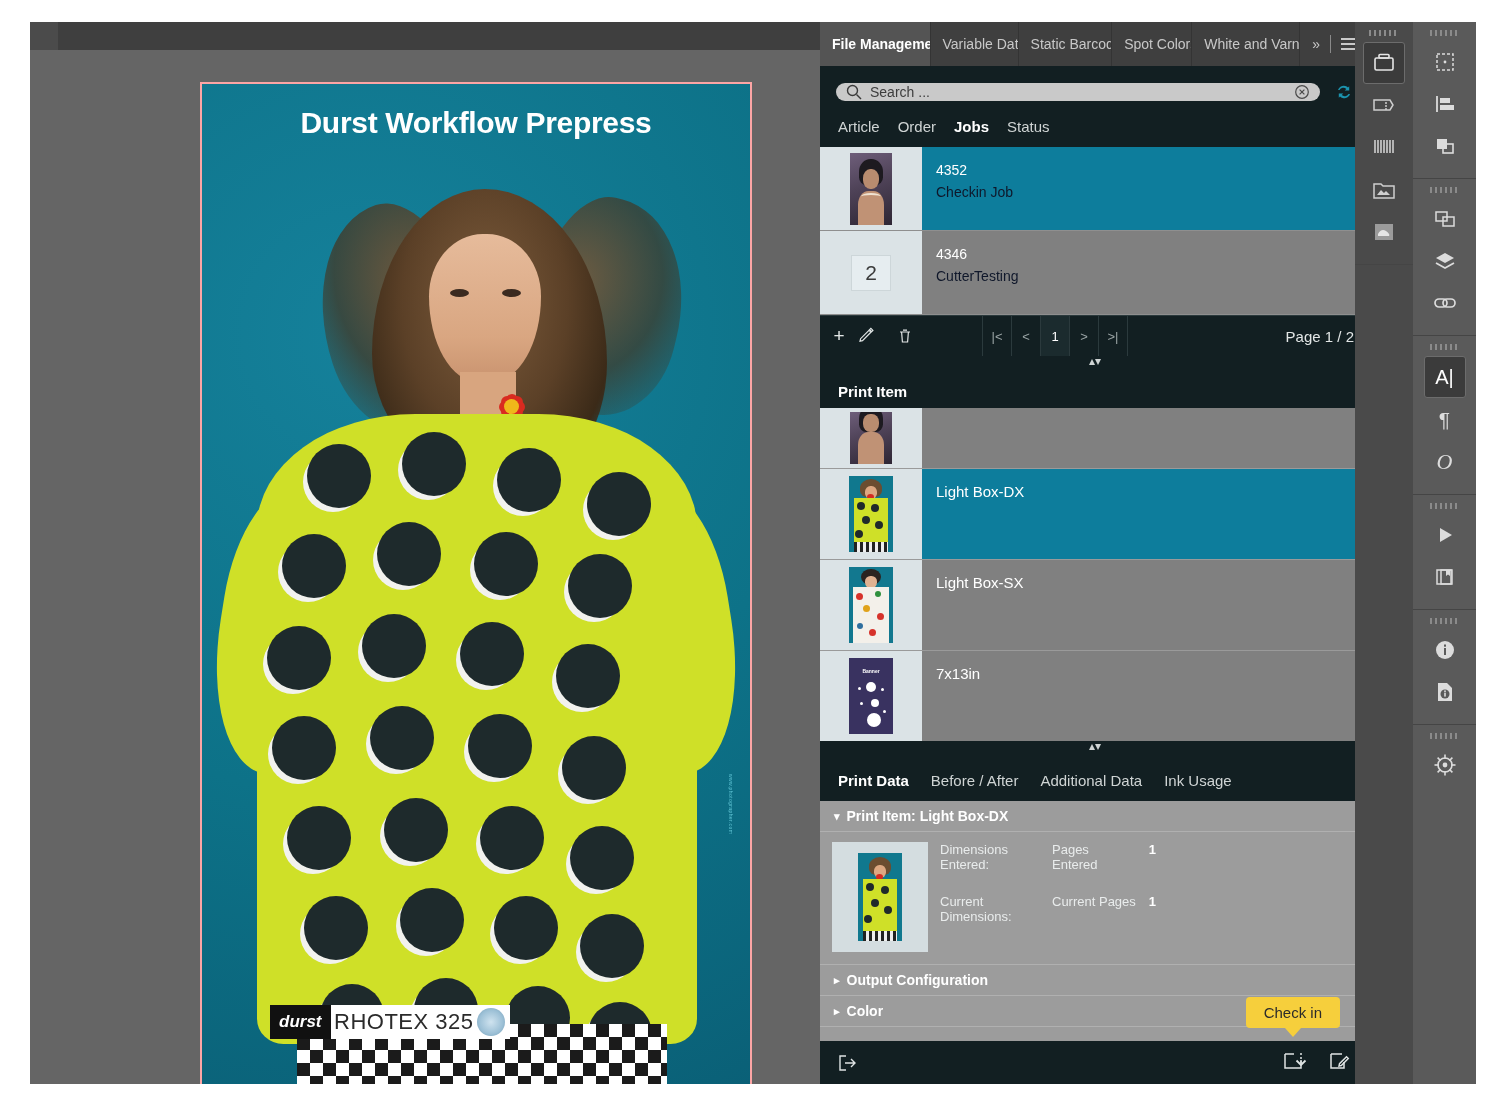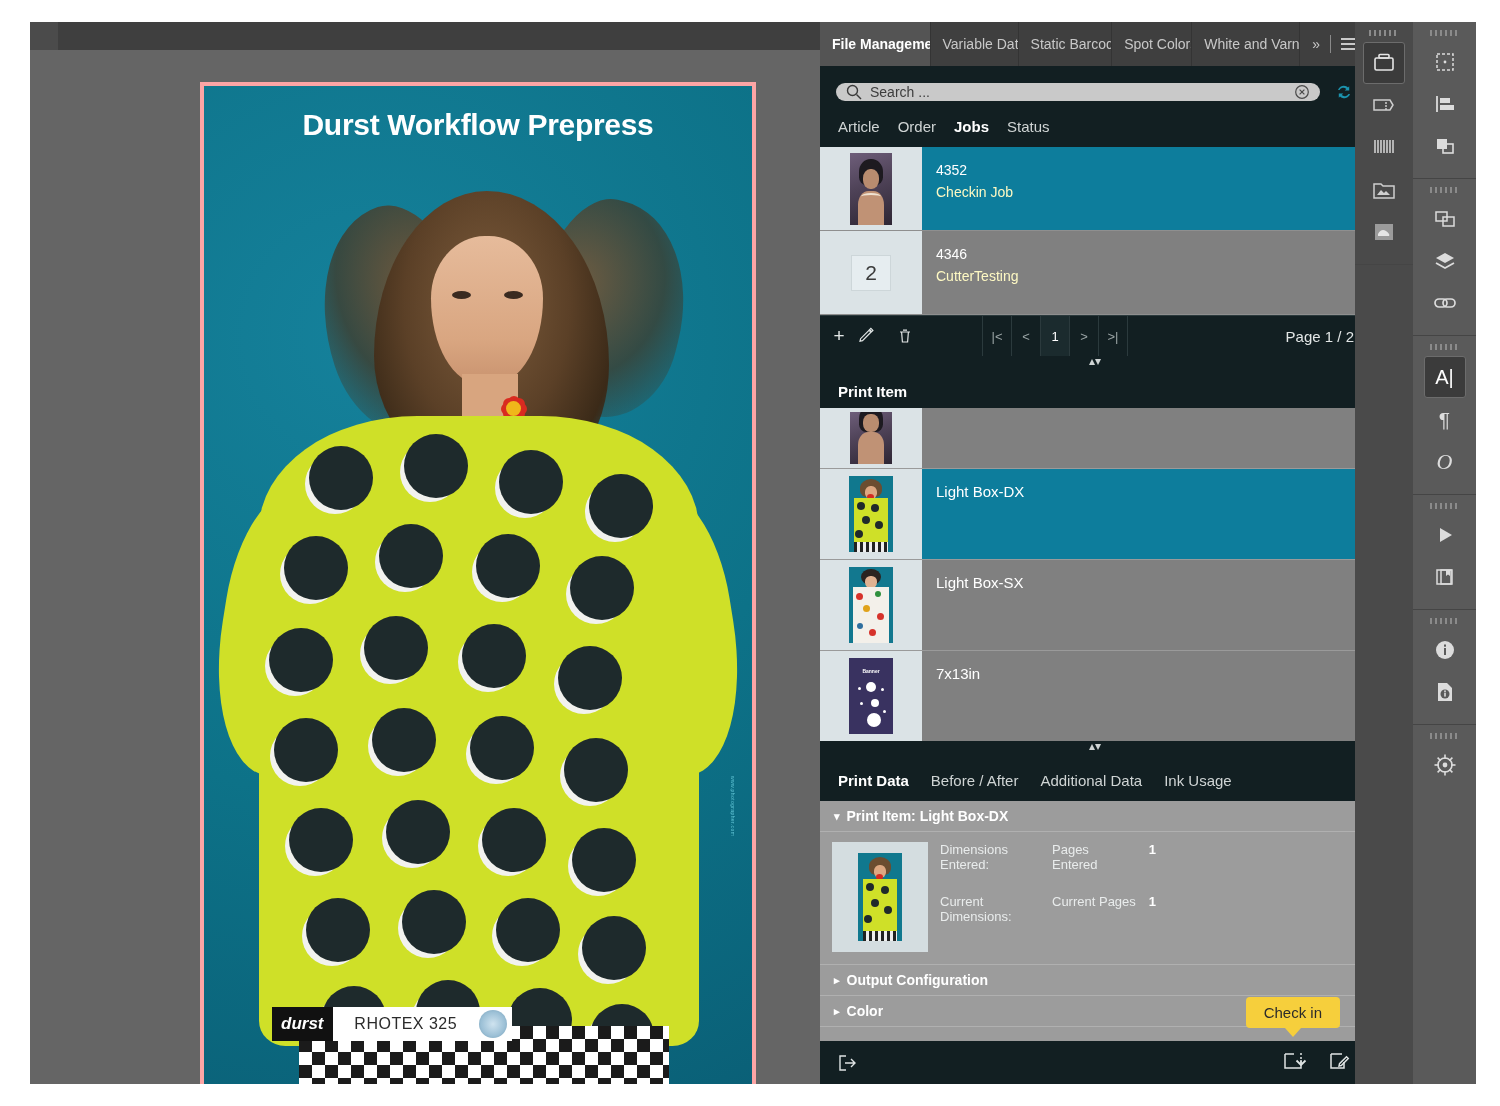"Durst Workflow Prepress" .artwork { border: 4px solid #fca5a5 -> 2px solid #fca5a5 }
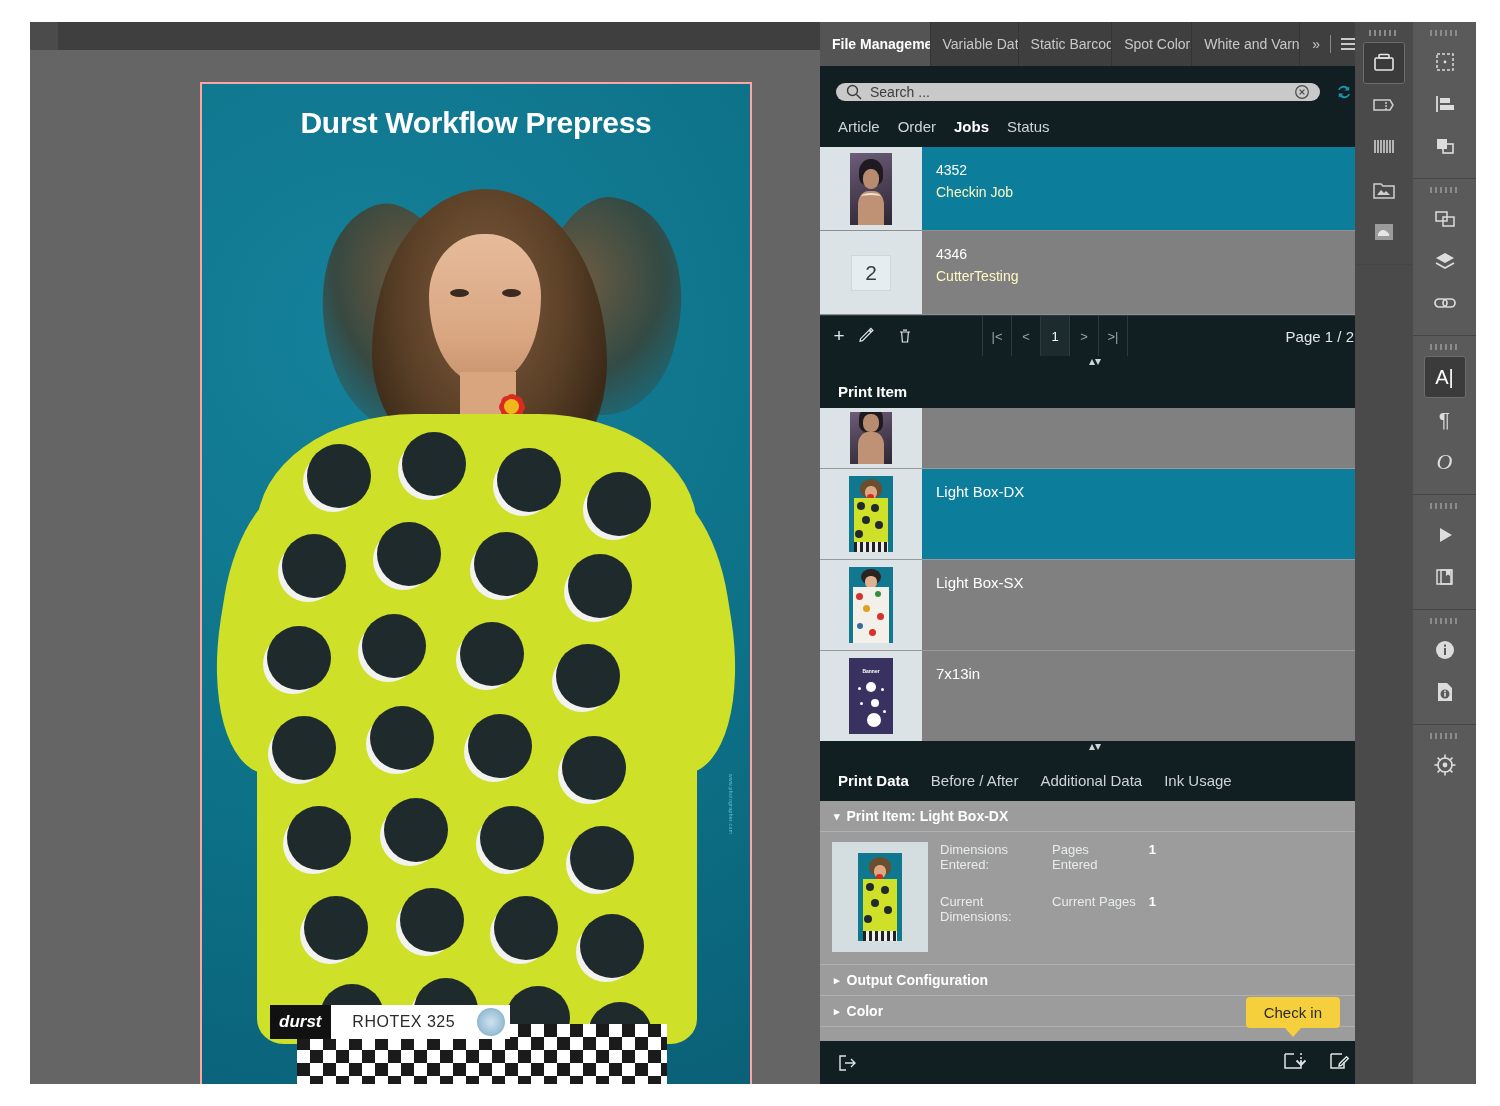"Checkin Job" .row .l2 { color: #fef9c3 -> #0f172a }
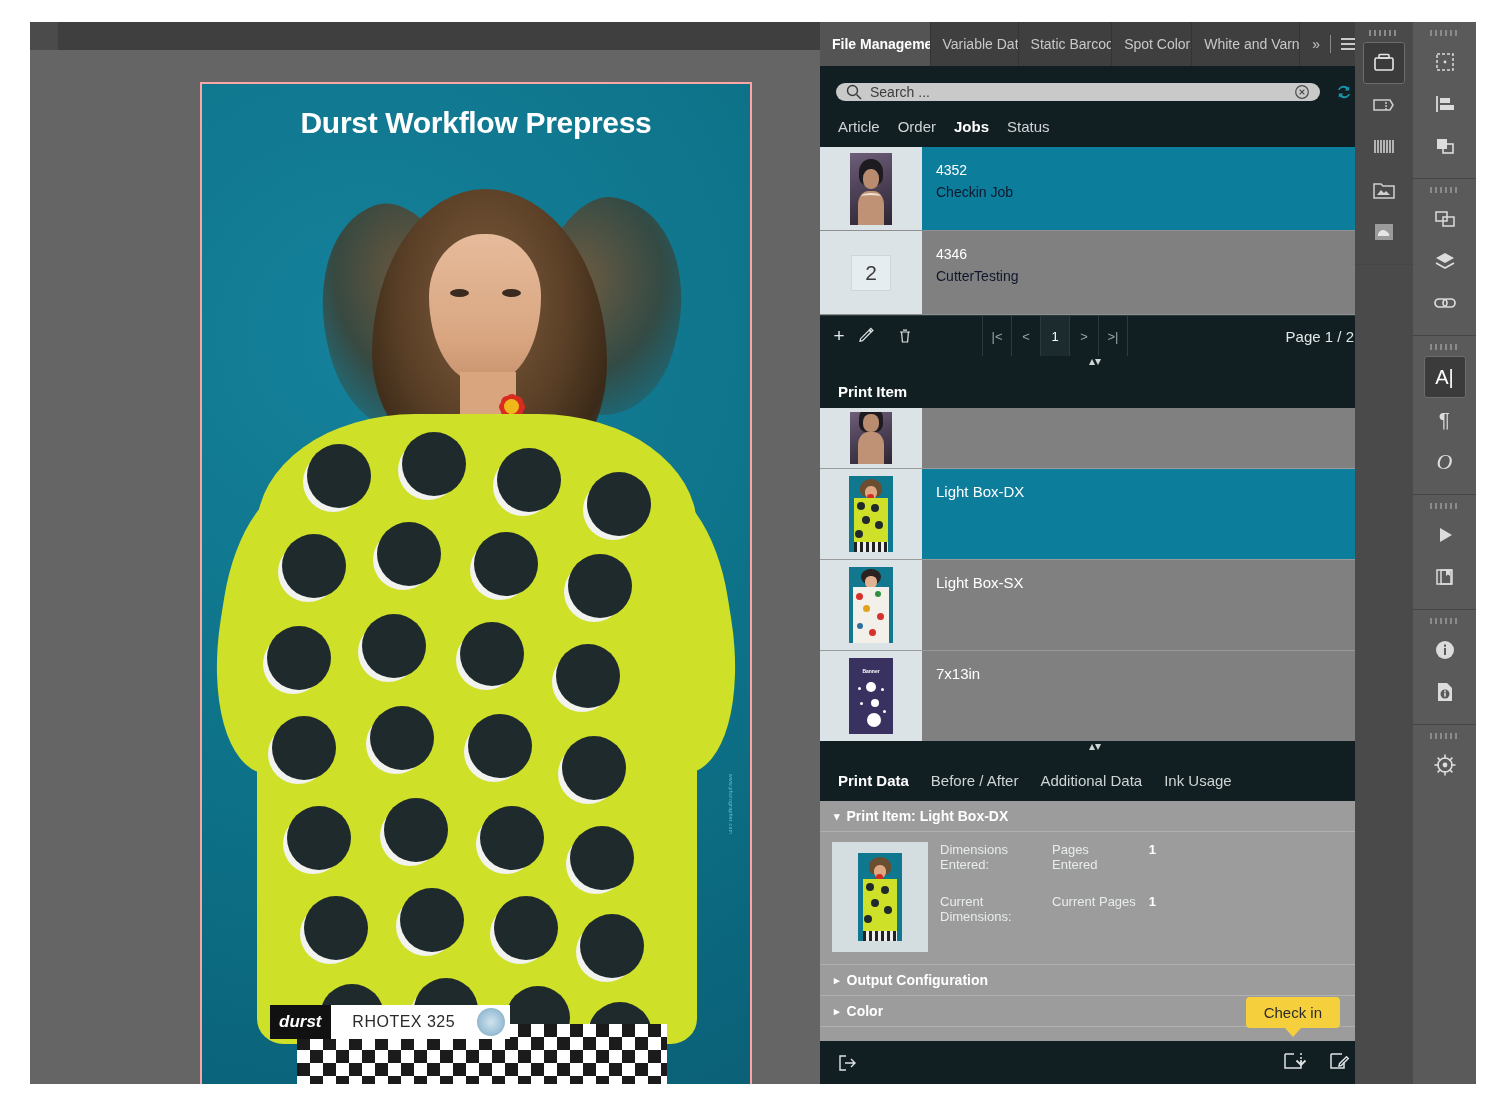"RHOTEX 325" .logobar .model { font-size: 16px -> 22px }
